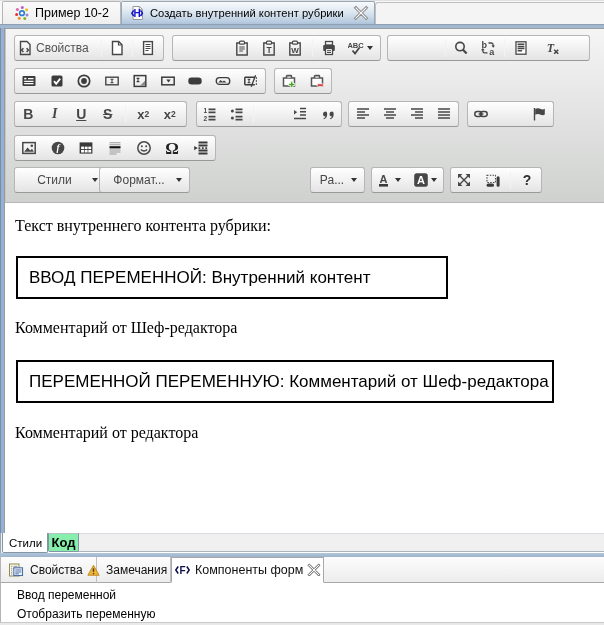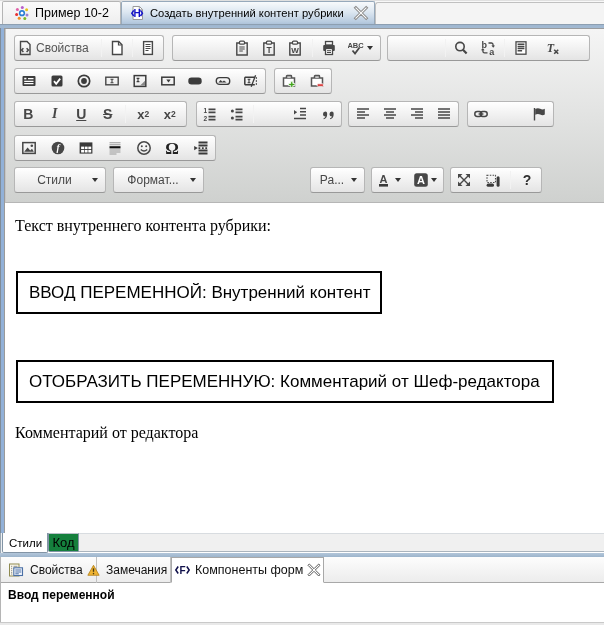"Формат..." div.combo { left: 107px -> 93px }
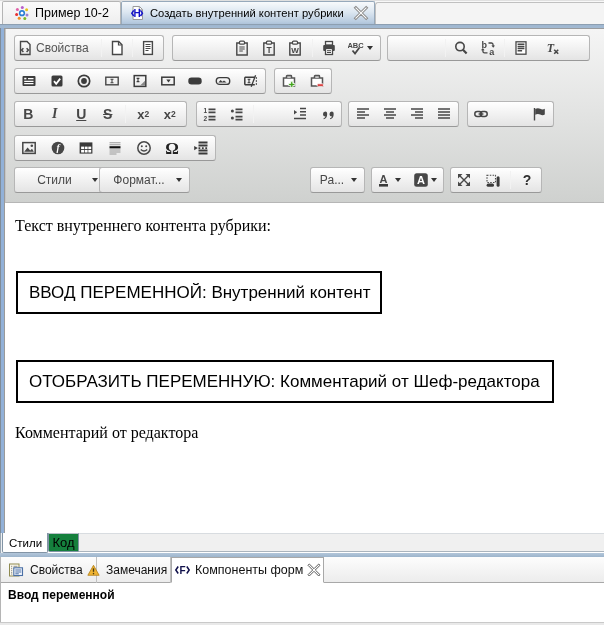"ВВОД ПЕРЕМЕННОЙ: Внутренний контент" div.vbox { top: 68px -> 53px; width: 366px -> 432px }
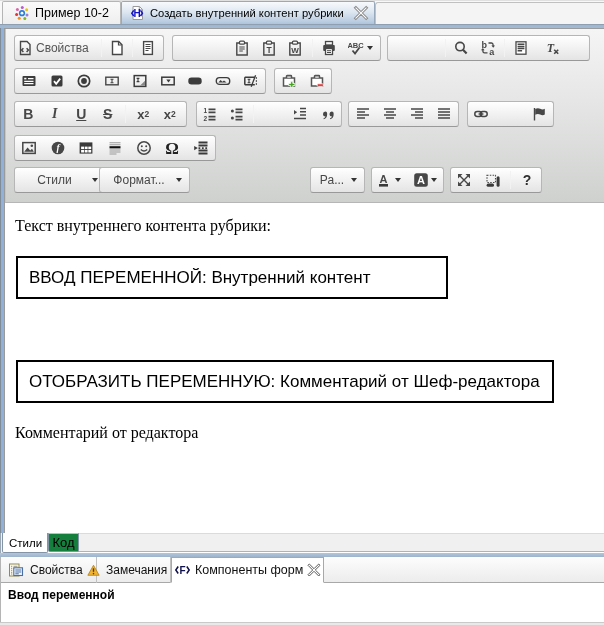"Комментарий от Шеф-редактора" div.ptext { html: none -> <div>Комментарий от Шеф-редактора</div> }
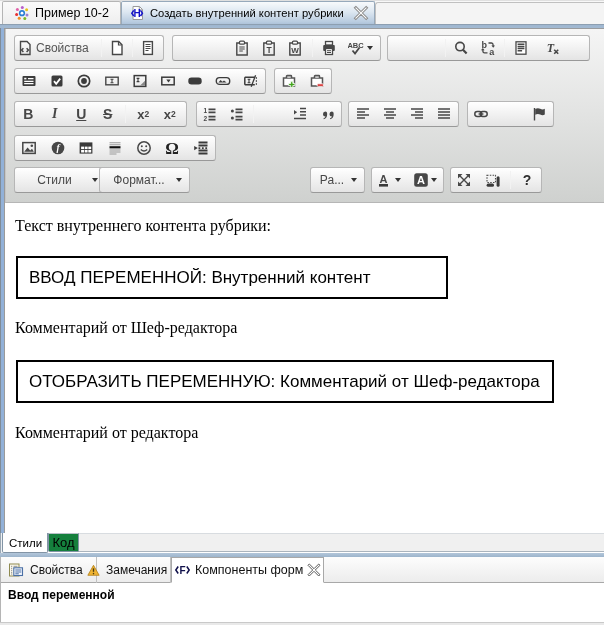"ОТОБРАЗИТЬ ПЕРЕМЕННУЮ: Комментарий от" div.vbox { text: ОТОБРАЗИТЬ -> ПЕРЕМЕННОЙ }
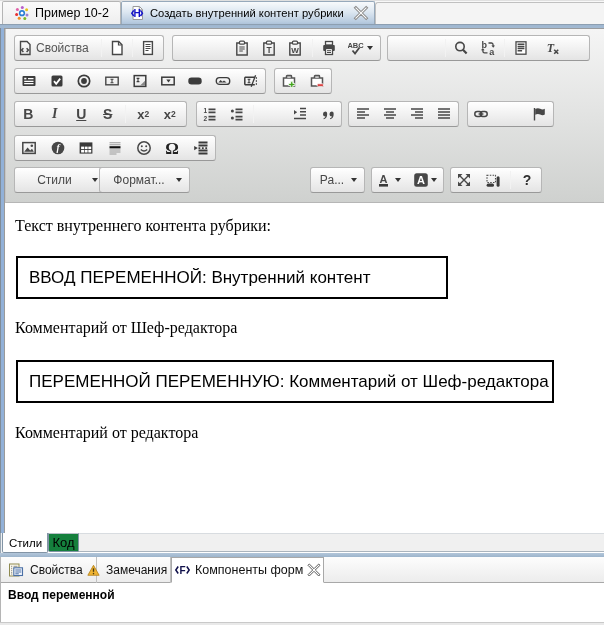"Код" #dct2 { background: #15803d -> #86efac; font-weight: none -> bold }
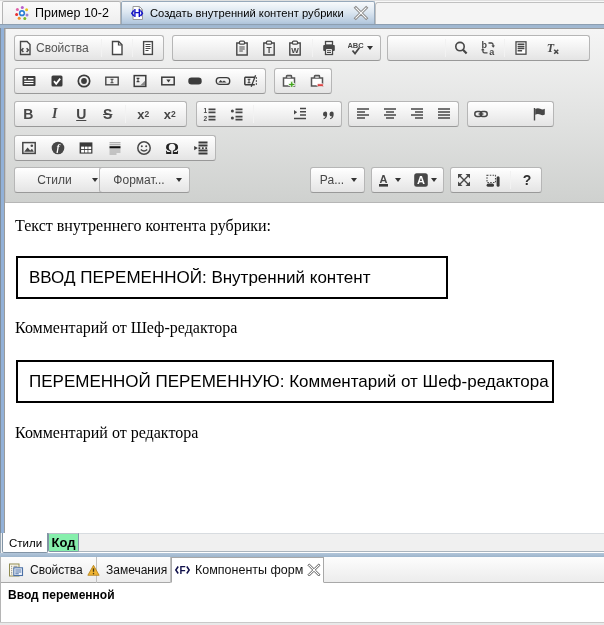"Ввод переменной" .prow { font-weight: bold -> none; left: 7px -> 16px }
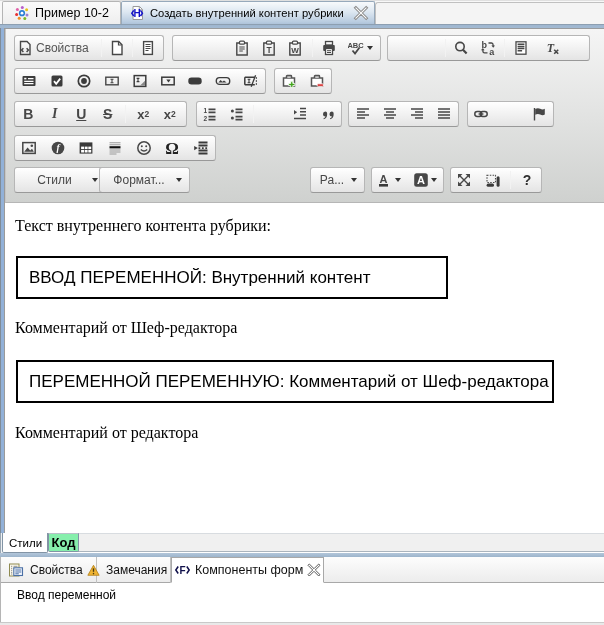"Отобразить переменную" div.prow { html: none -> <div>Отобразить переменную</div> }
